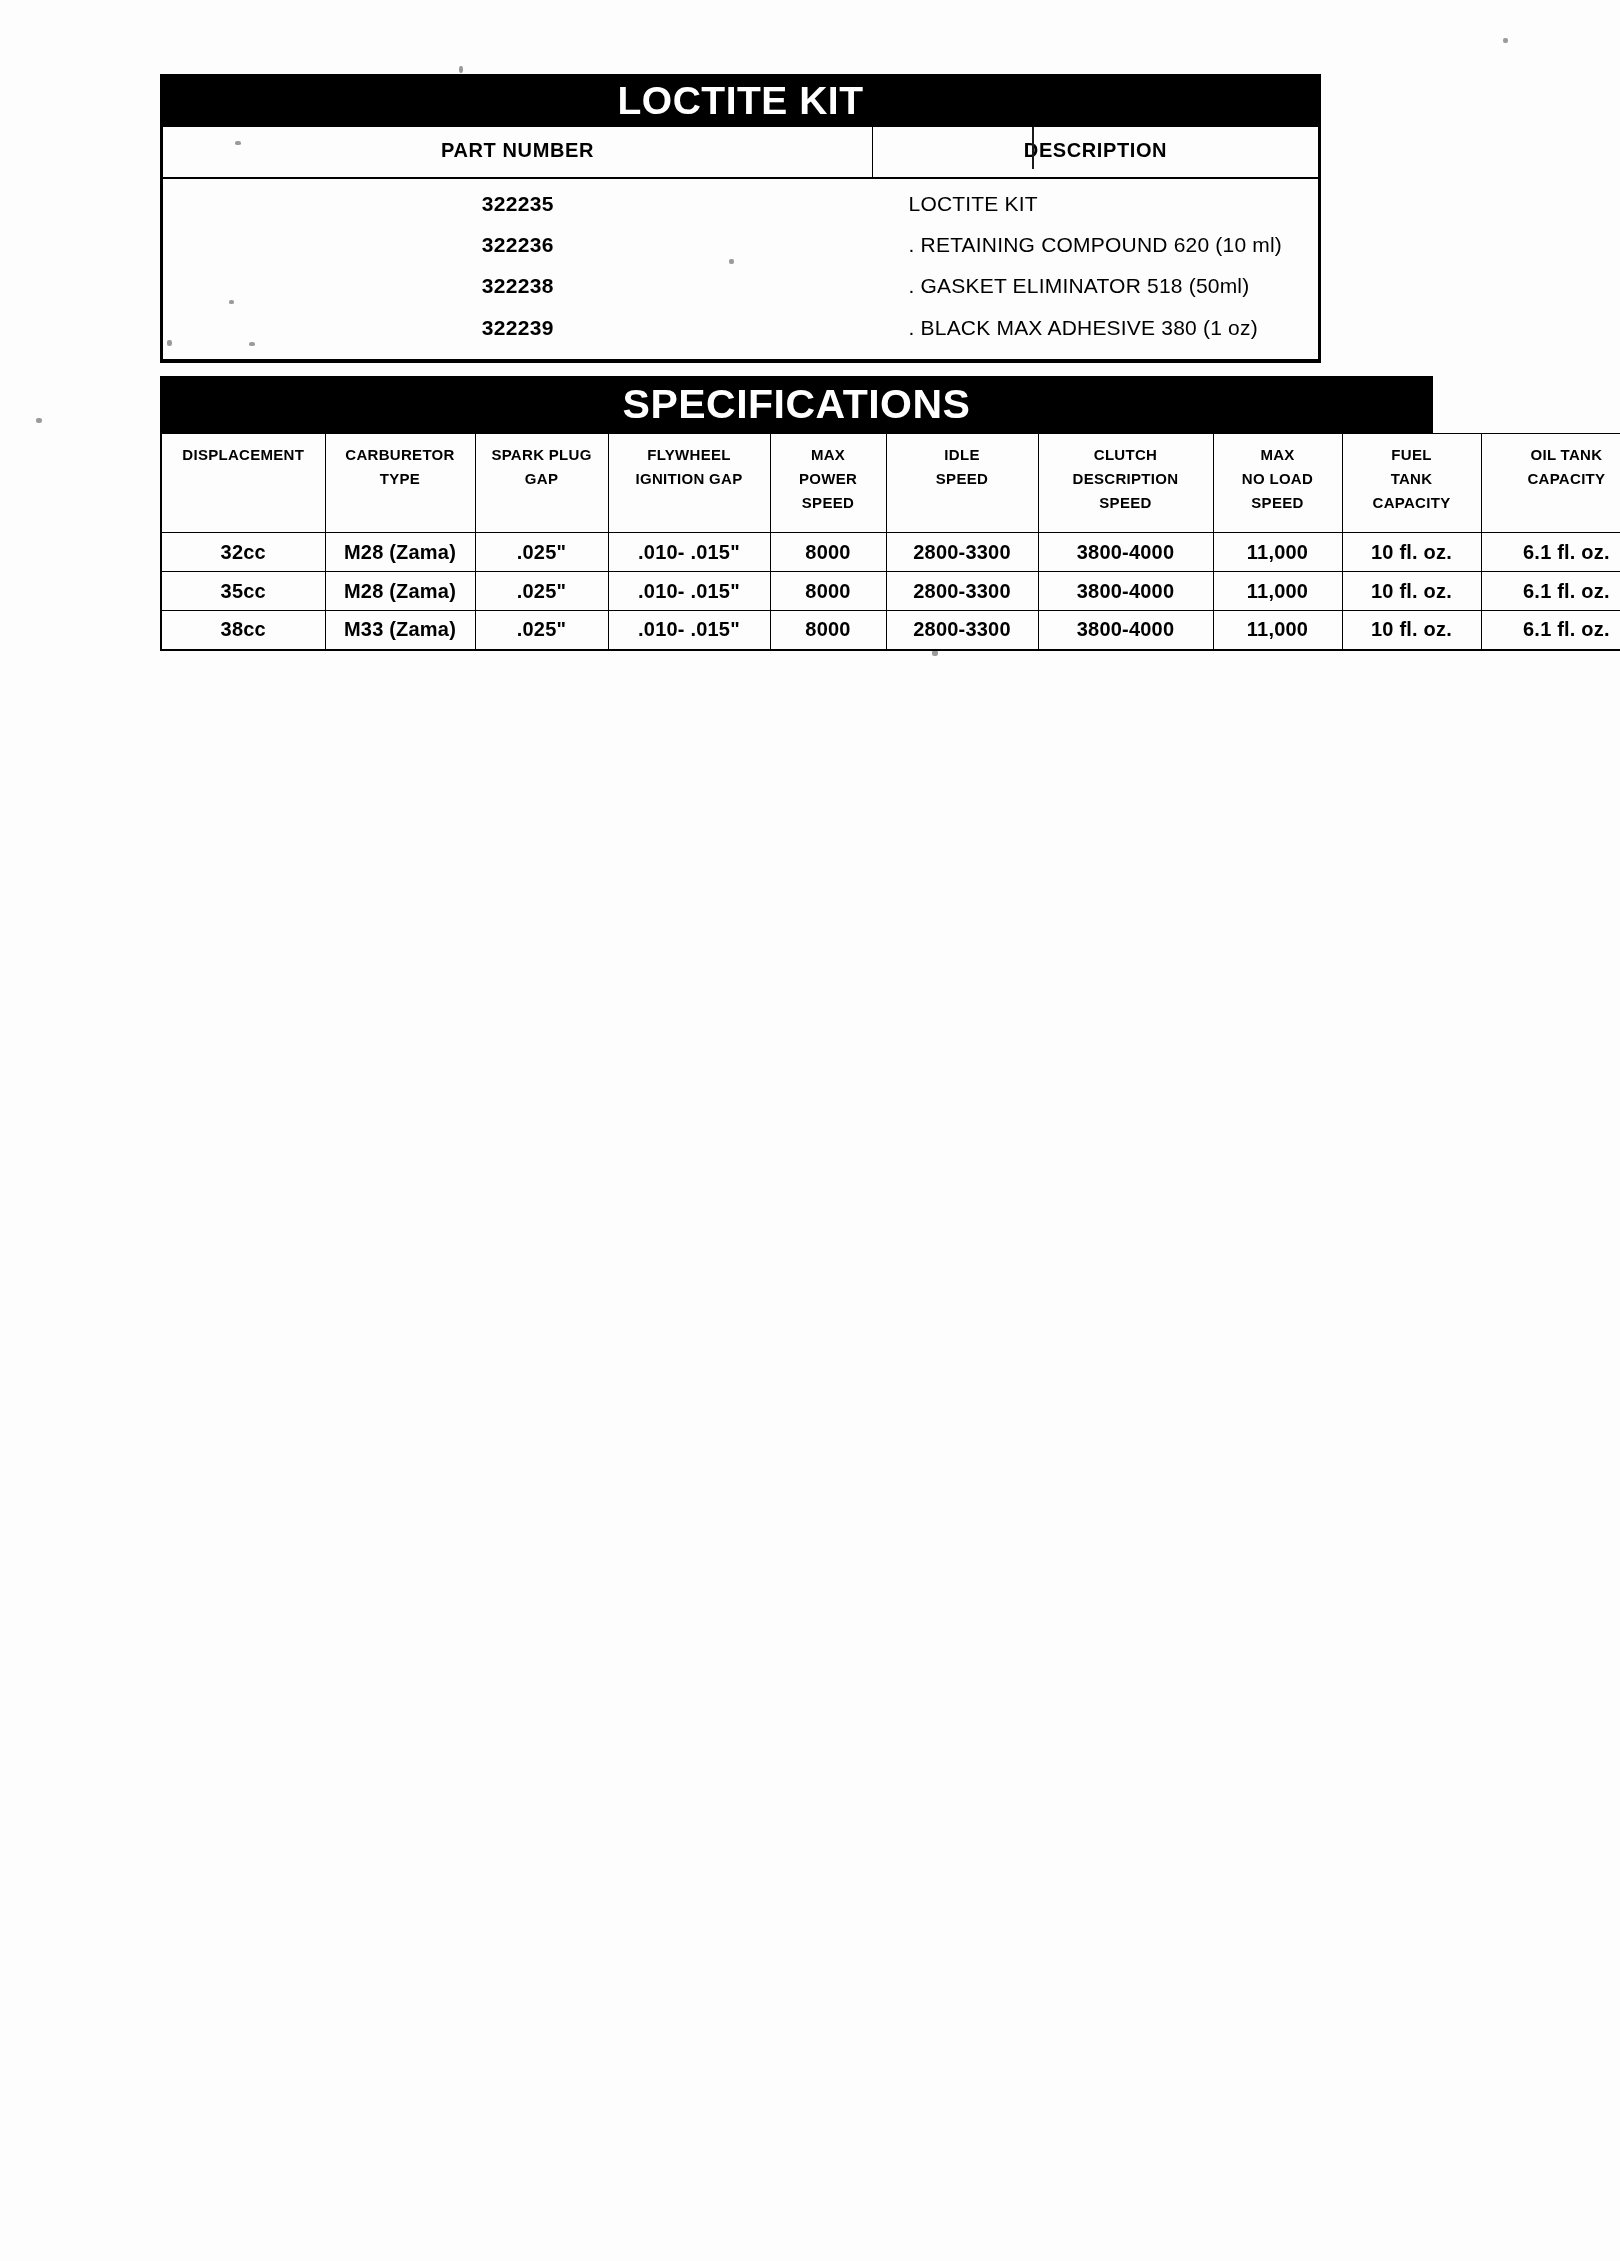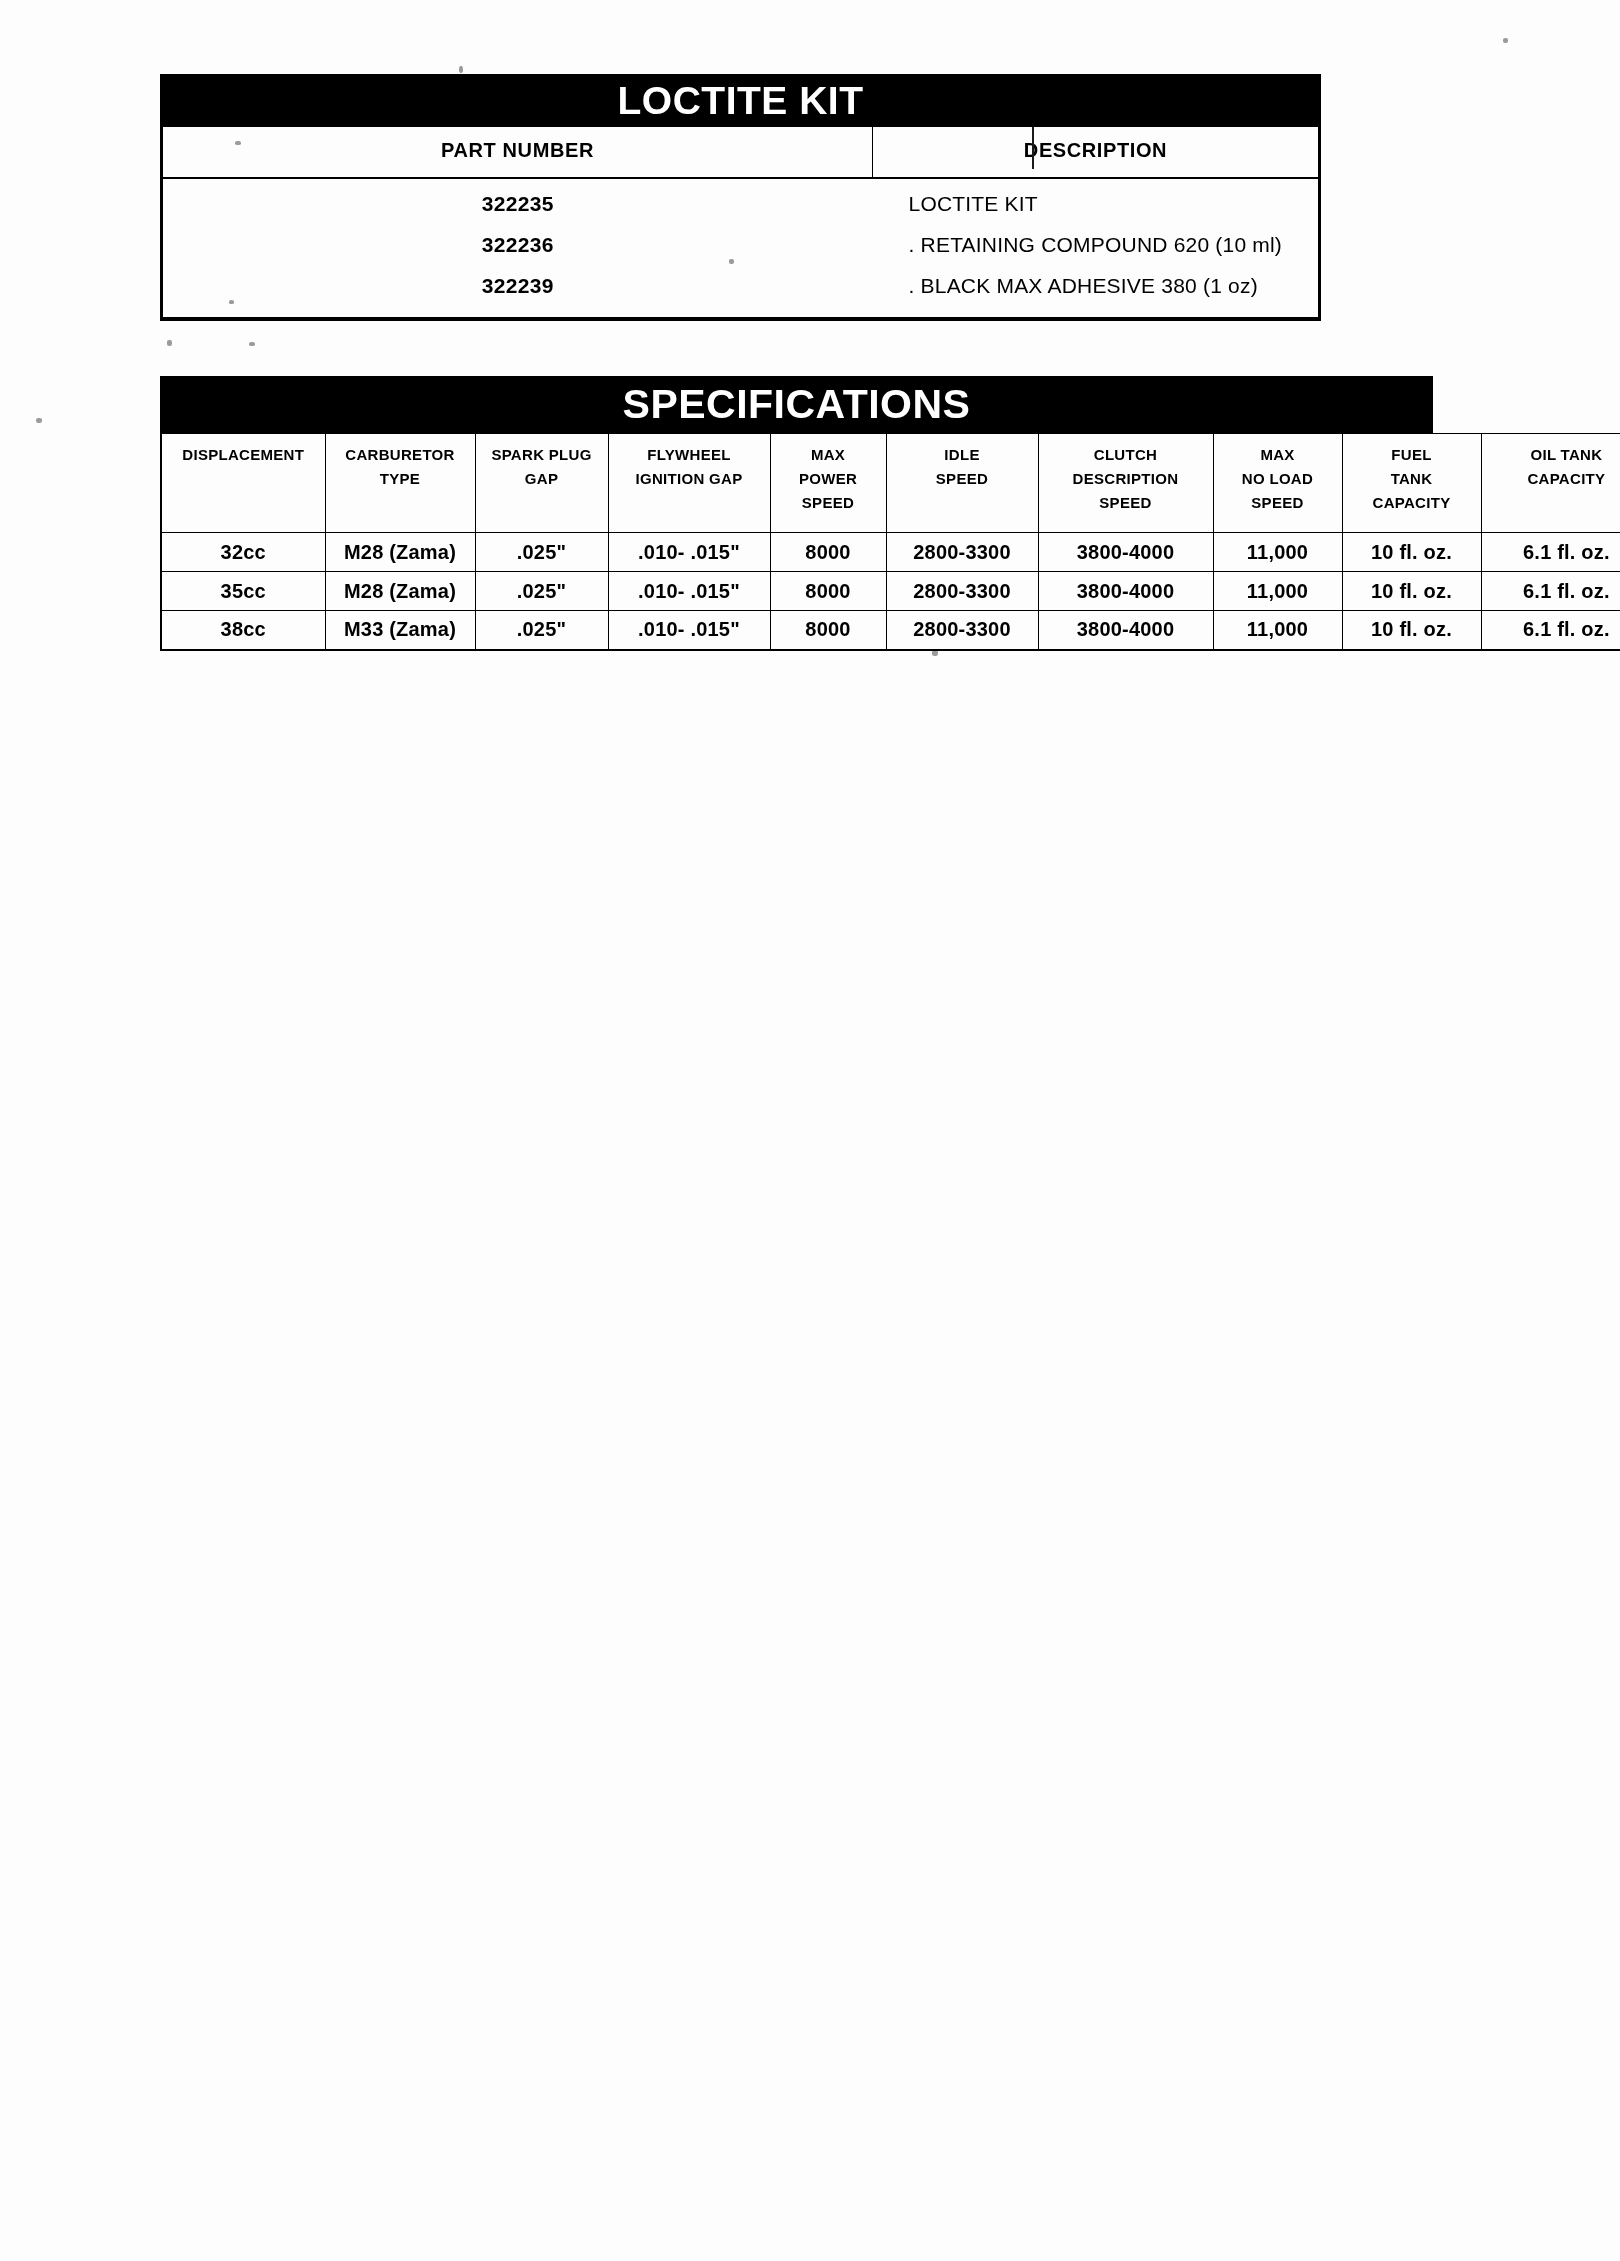"322238" tr { html: none -> <tr> <td>322238</td> <td>. GASKET ELIMINATOR 518 (50ml)</td> </tr> }
